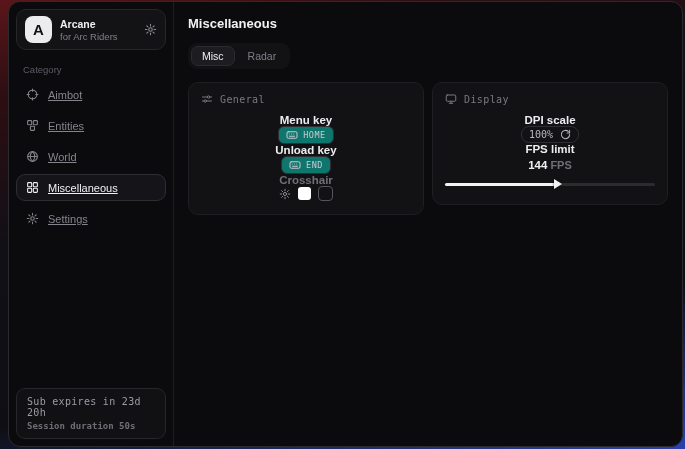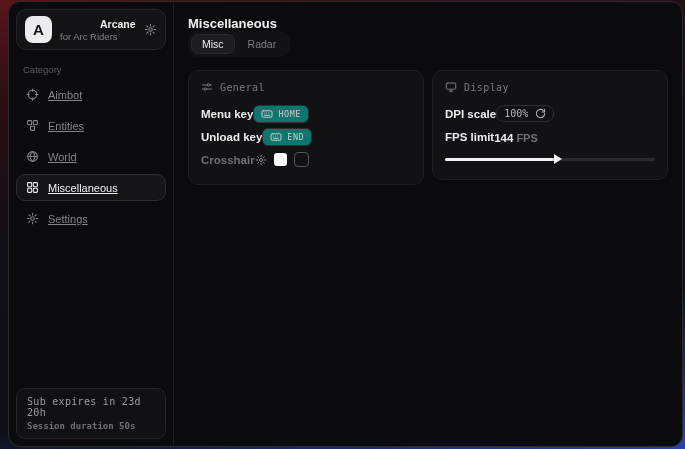"Arcane" .brand-title { margin-left: 40px -> none }
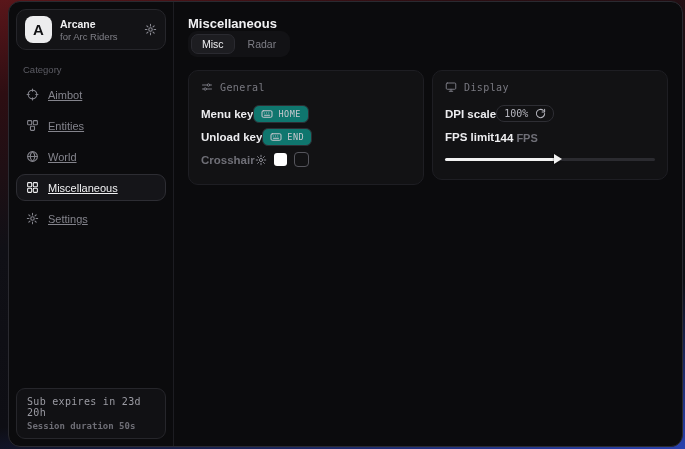"Misc" .tabbar { margin-top: none -> 12px }
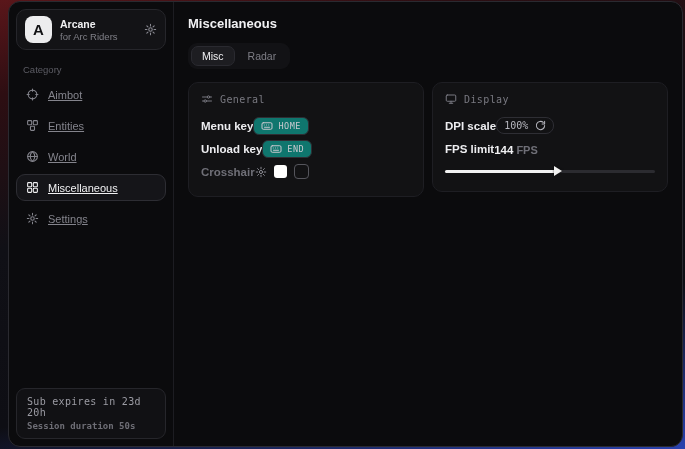"Menu key" .row { flex-direction: none -> column; justify-content: flex-start -> space-between }
